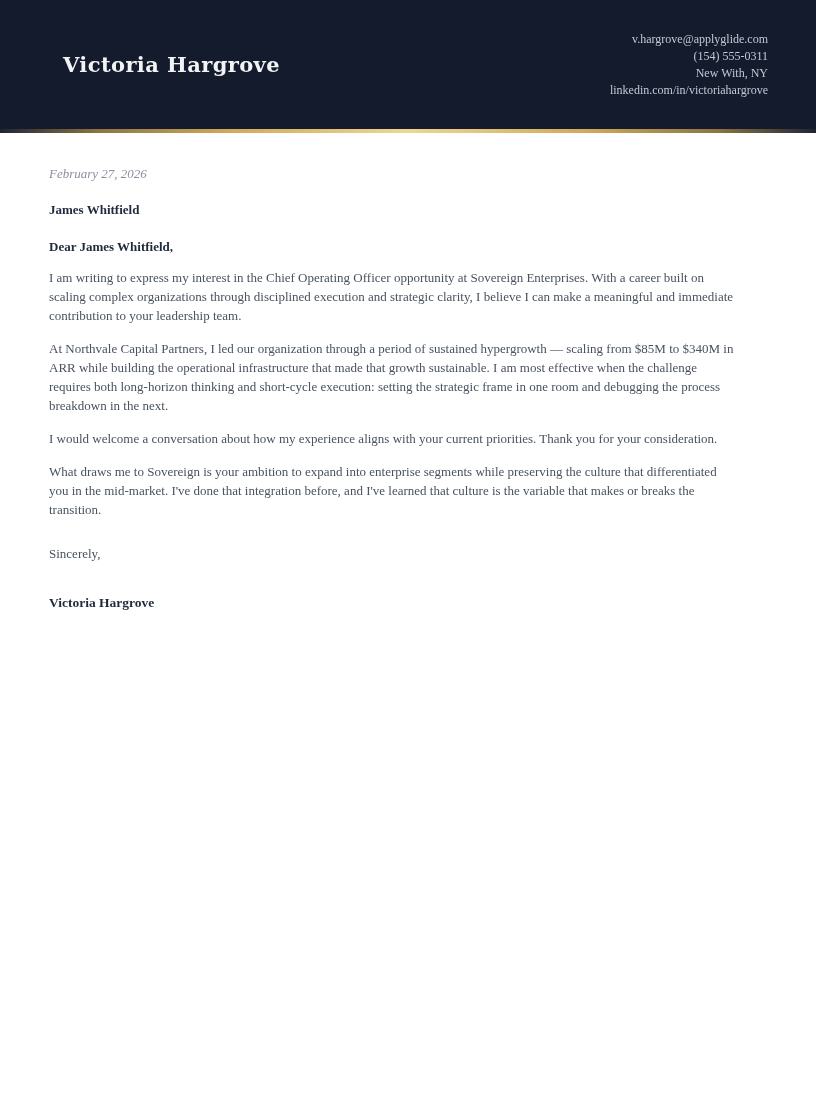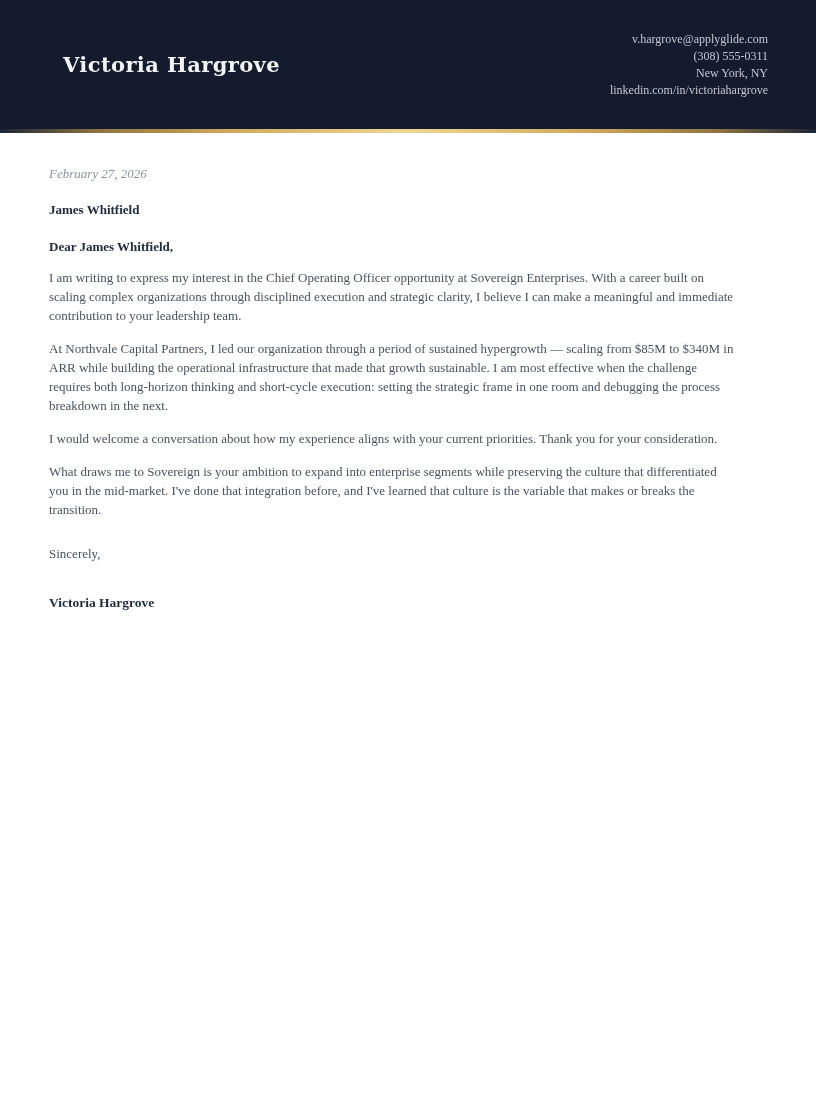"(308) 555-0311" div { text: 308 -> 154 }
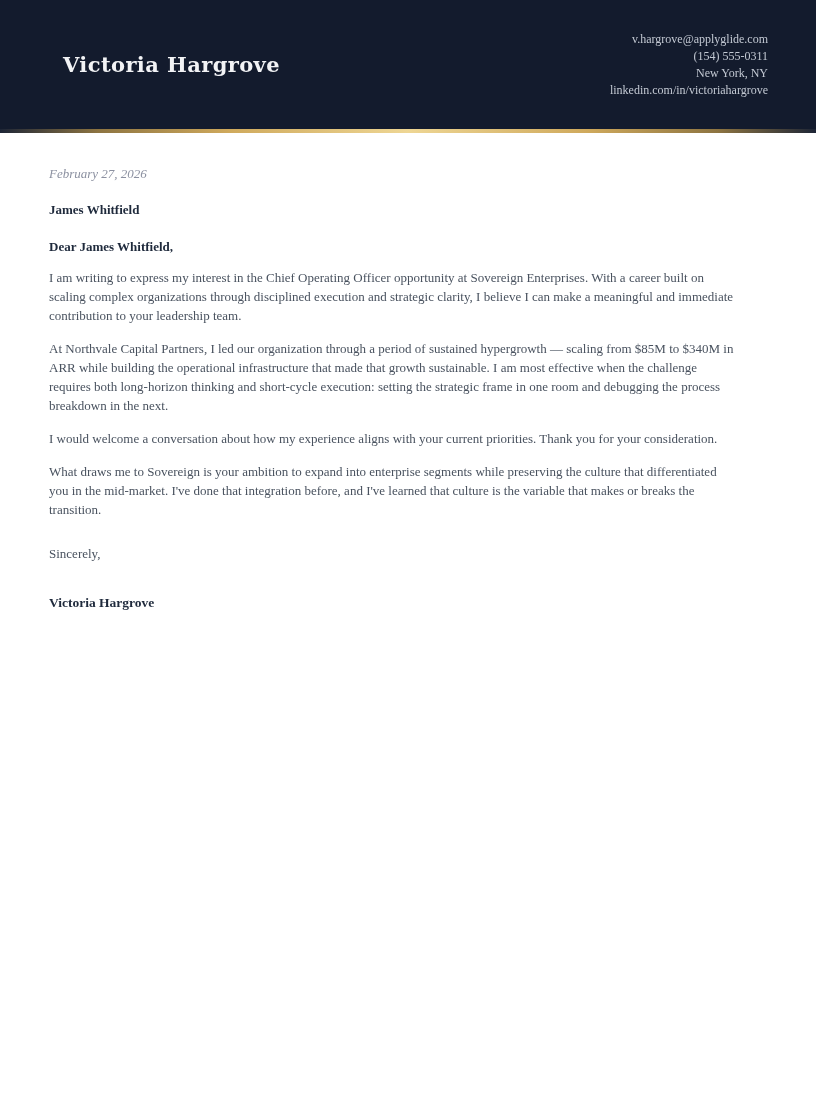"New York, NY" div { text: York -> With }
